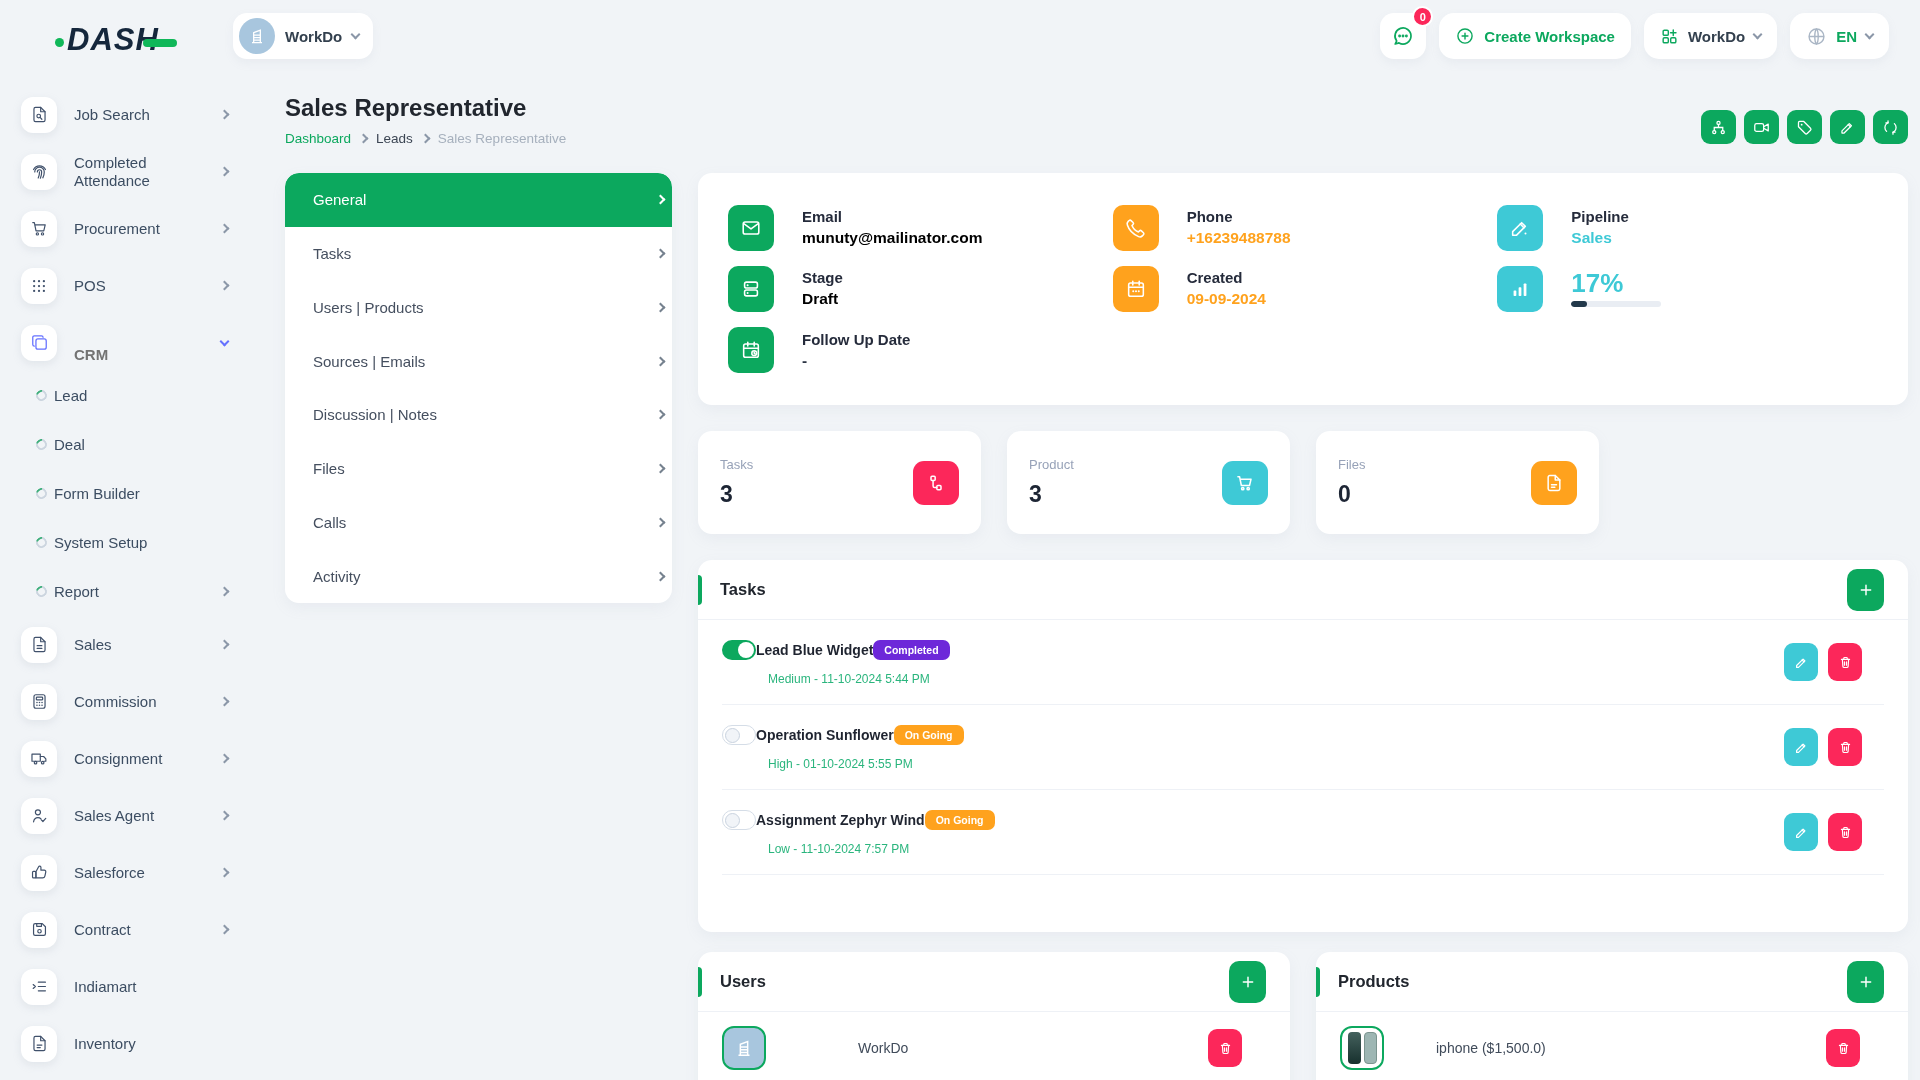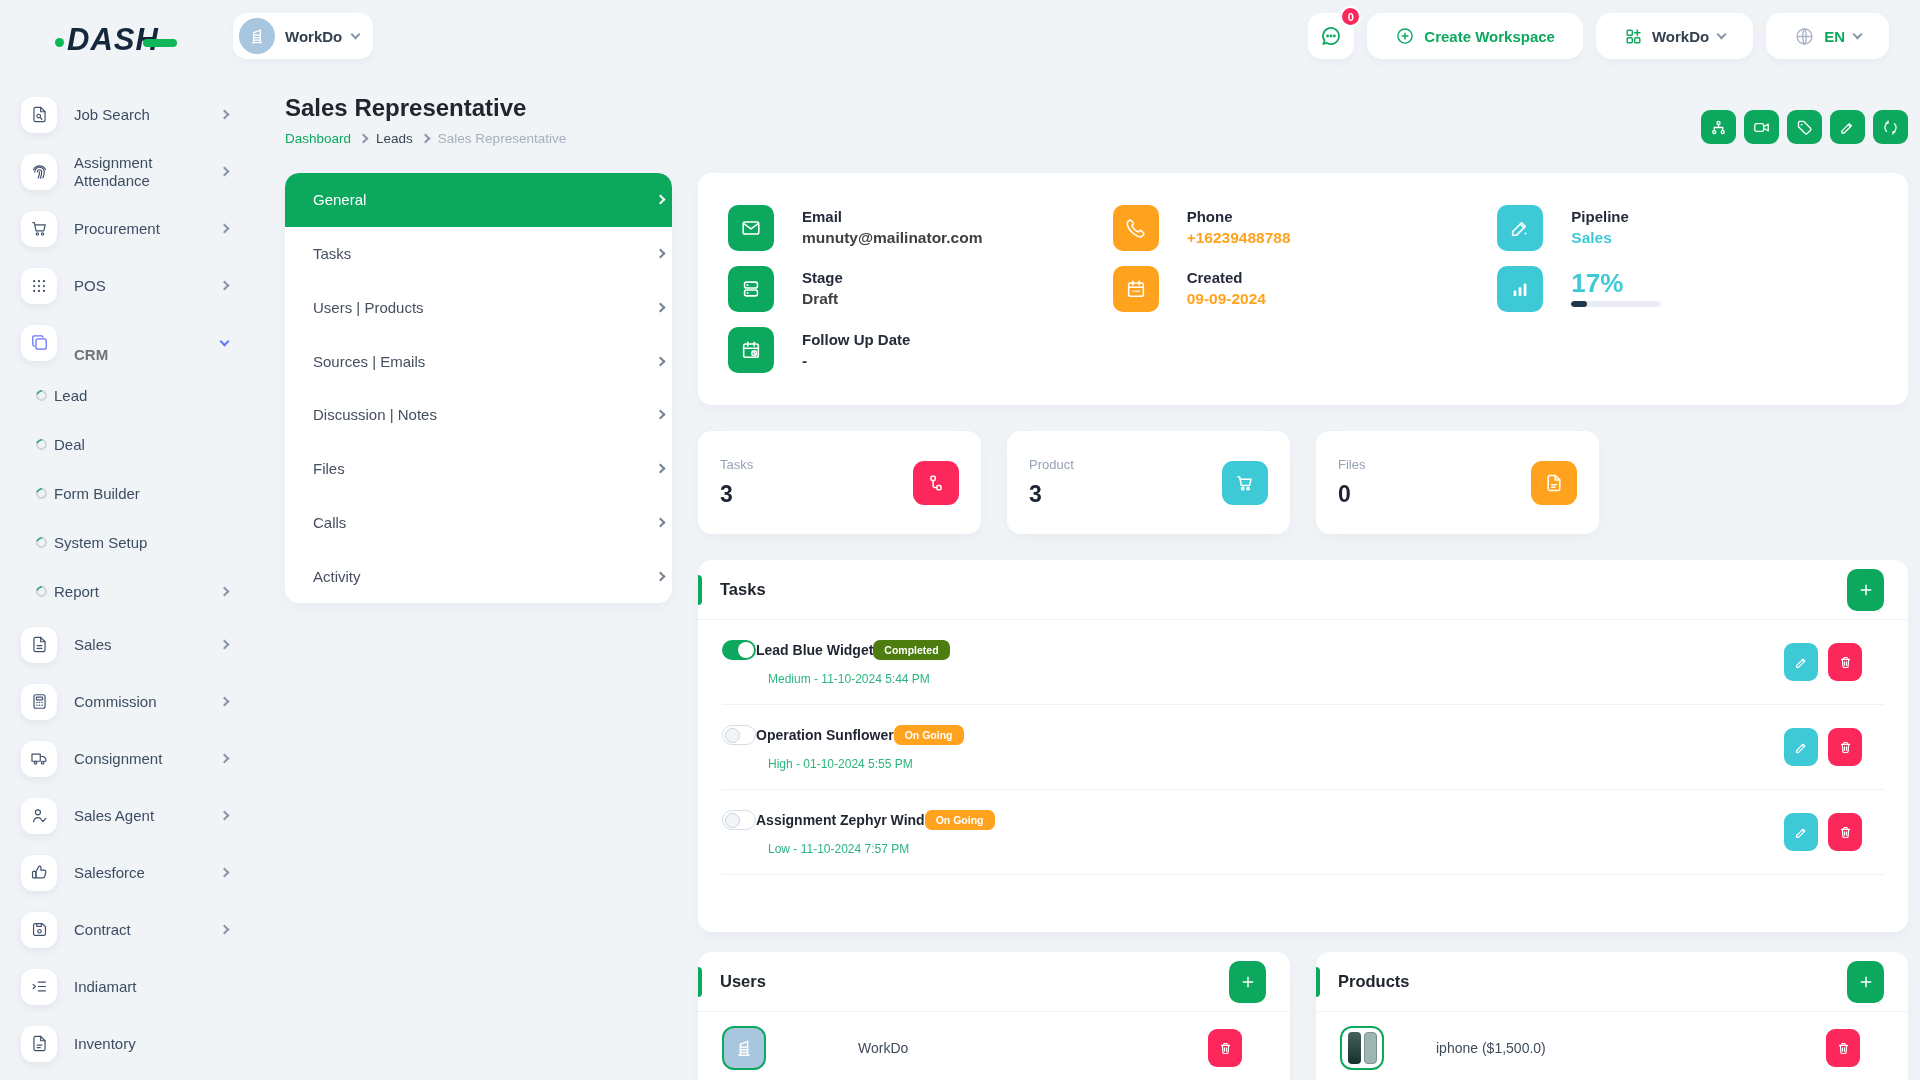"Create Workspace" .pill { padding: 0 28px -> 0 16px }
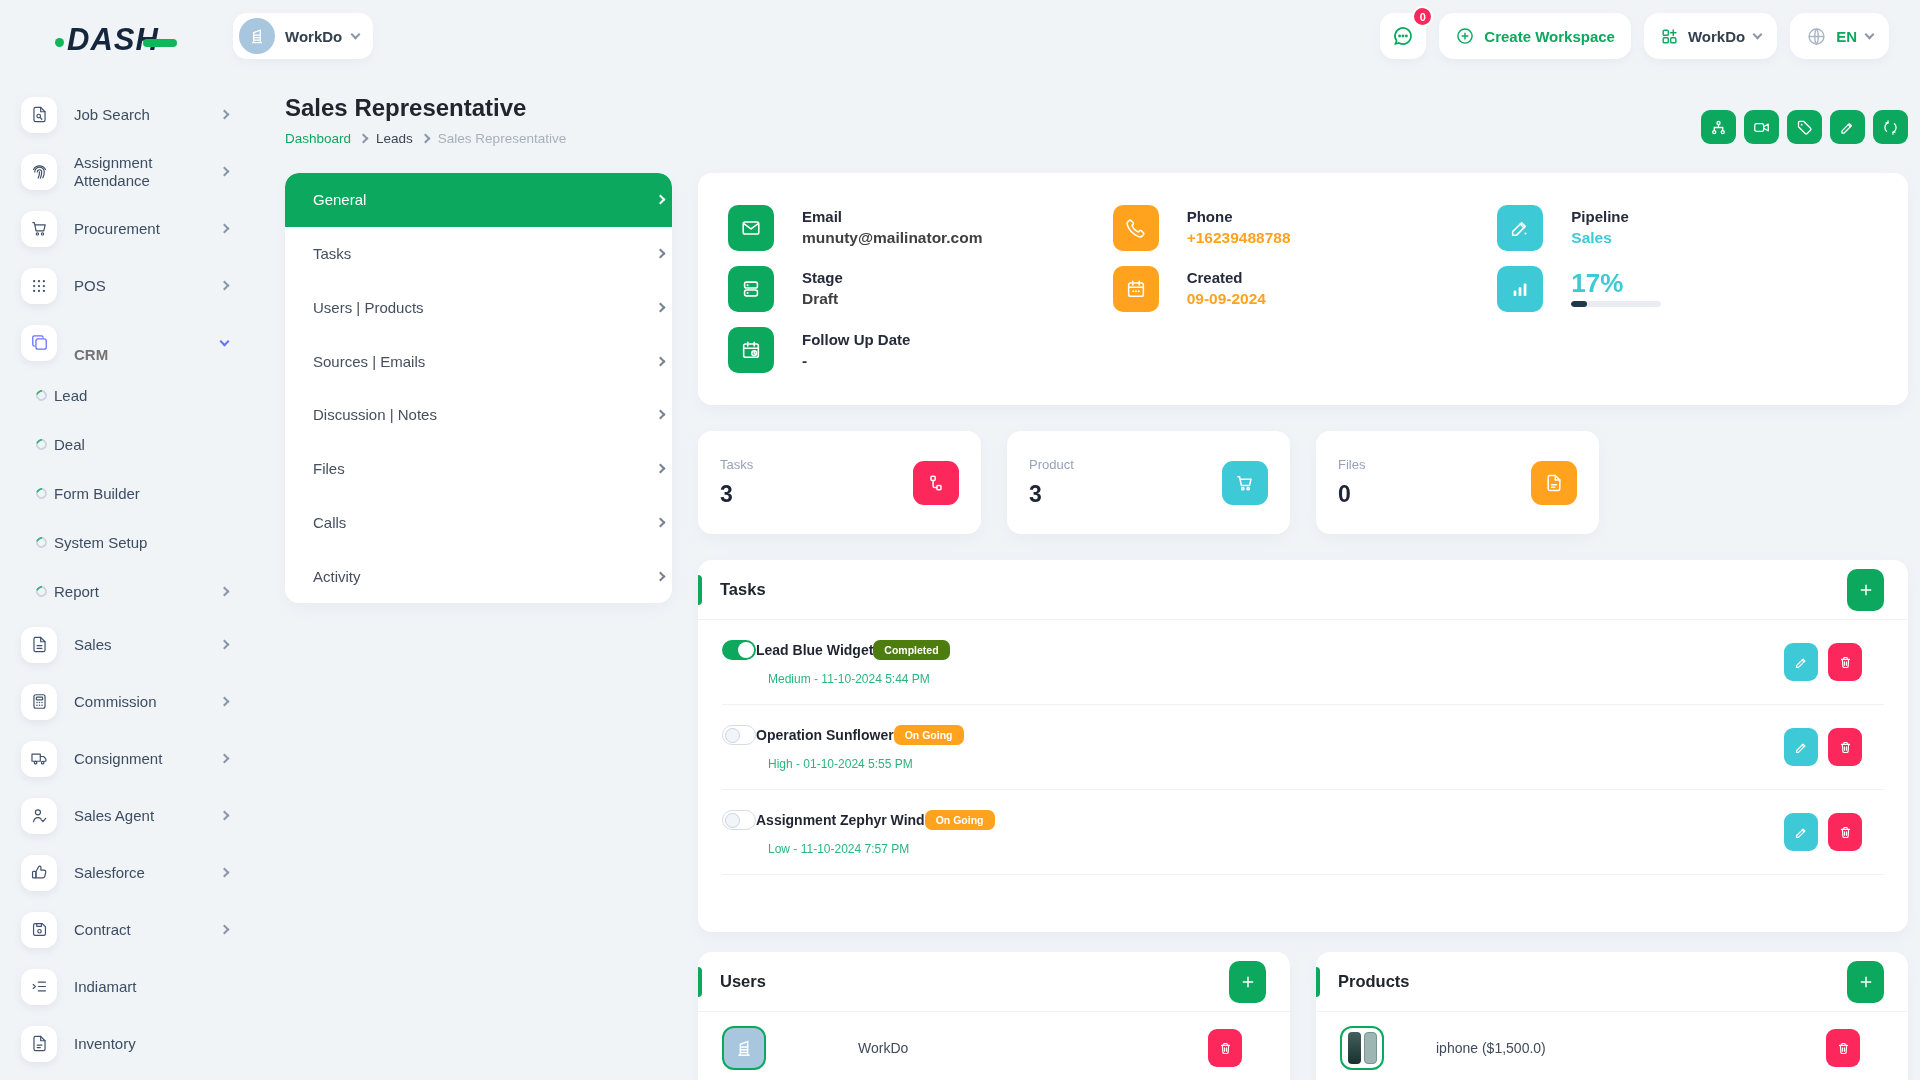"Assignment Attendance" span.side-label { text: Assignment -> Completed }
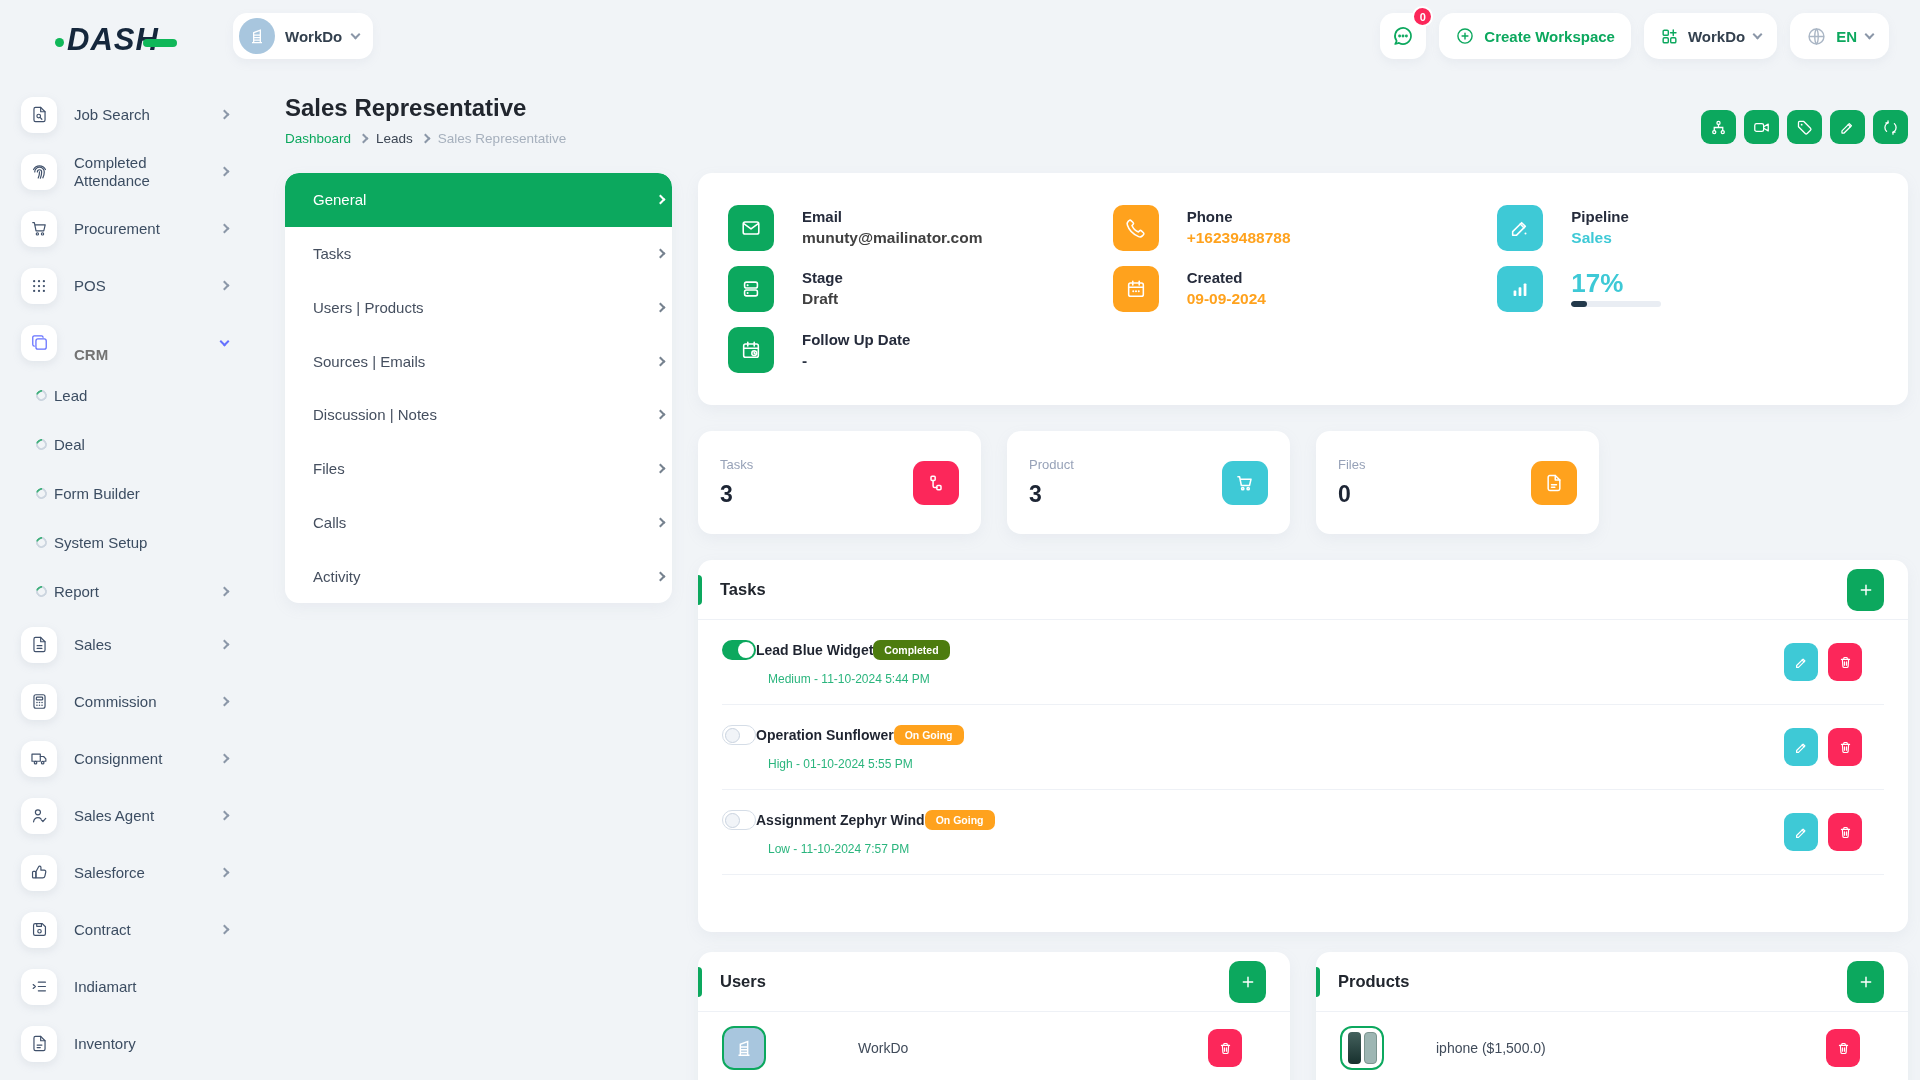"munuty@mailinator.com" .v-green { color: #404040 -> #000000 }
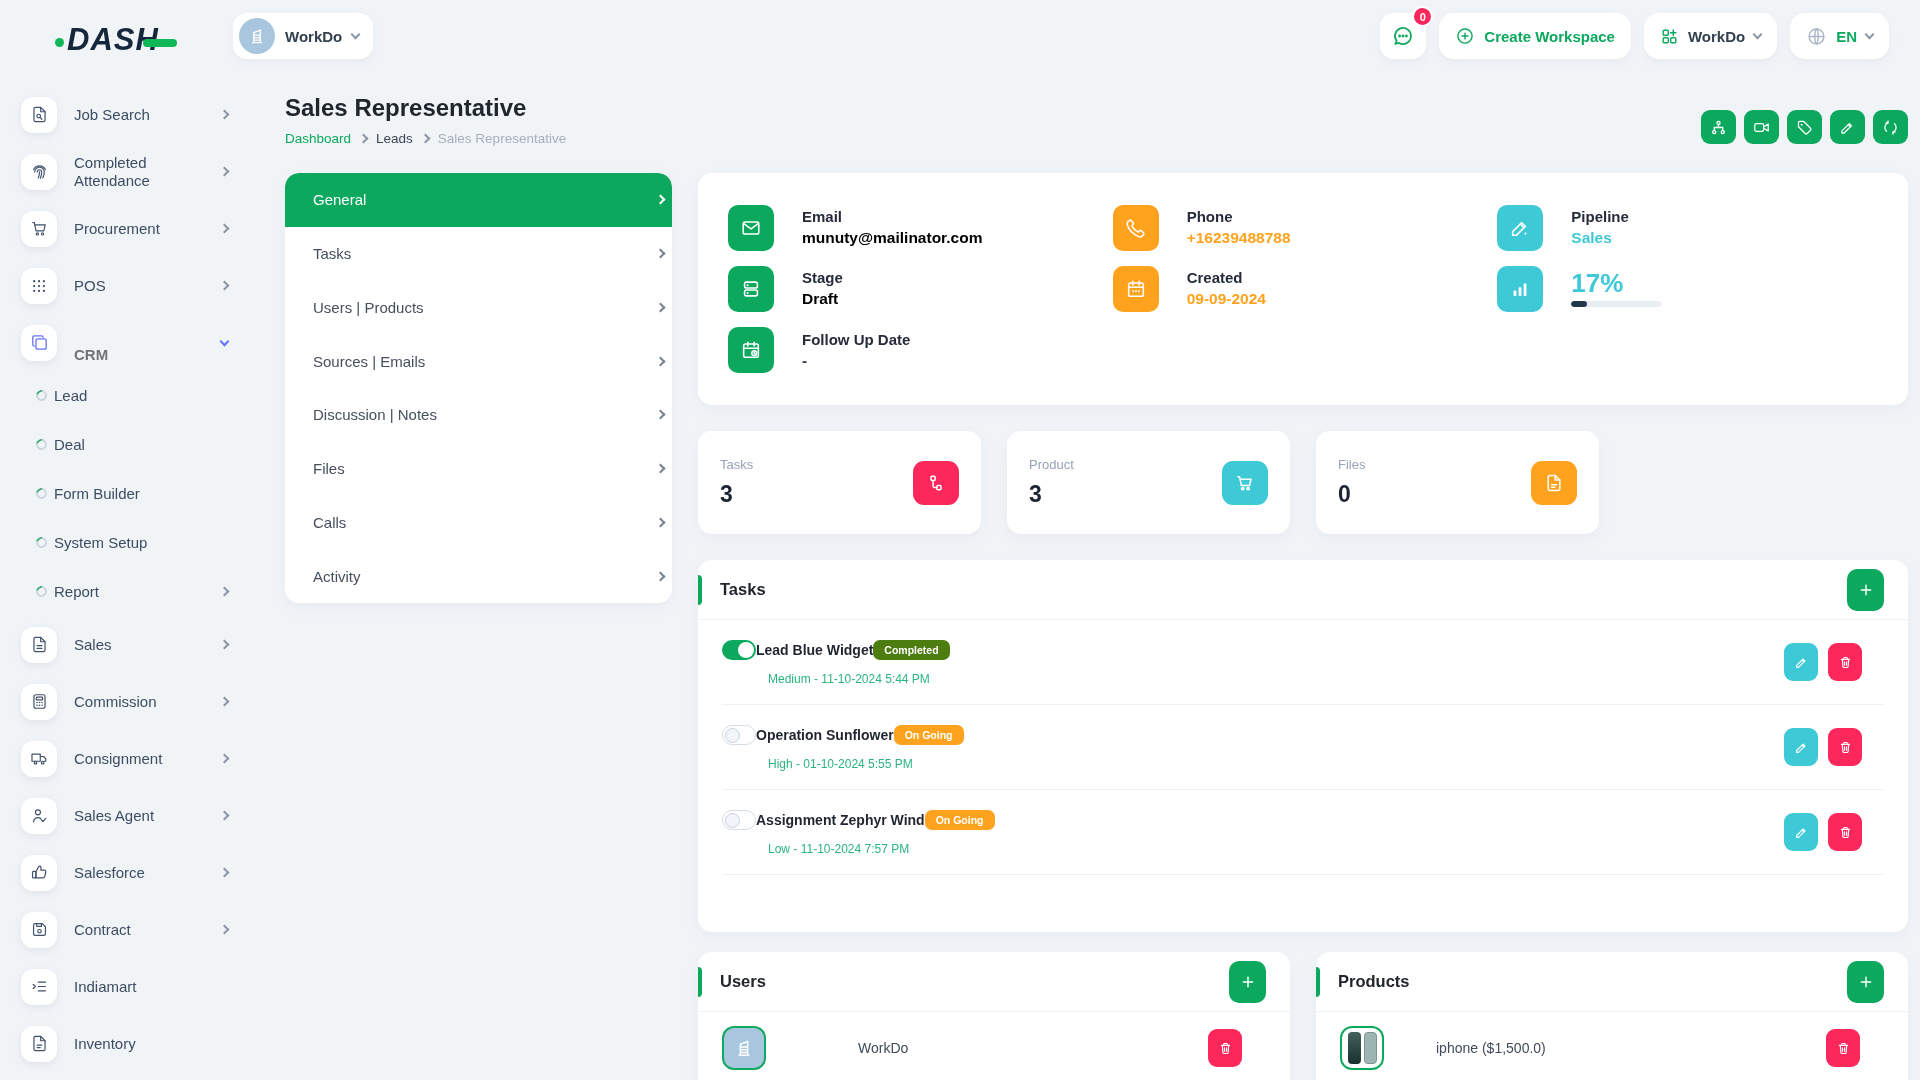"Completed" .tb-green { background: #4d7c0f -> #6d28d9 }
